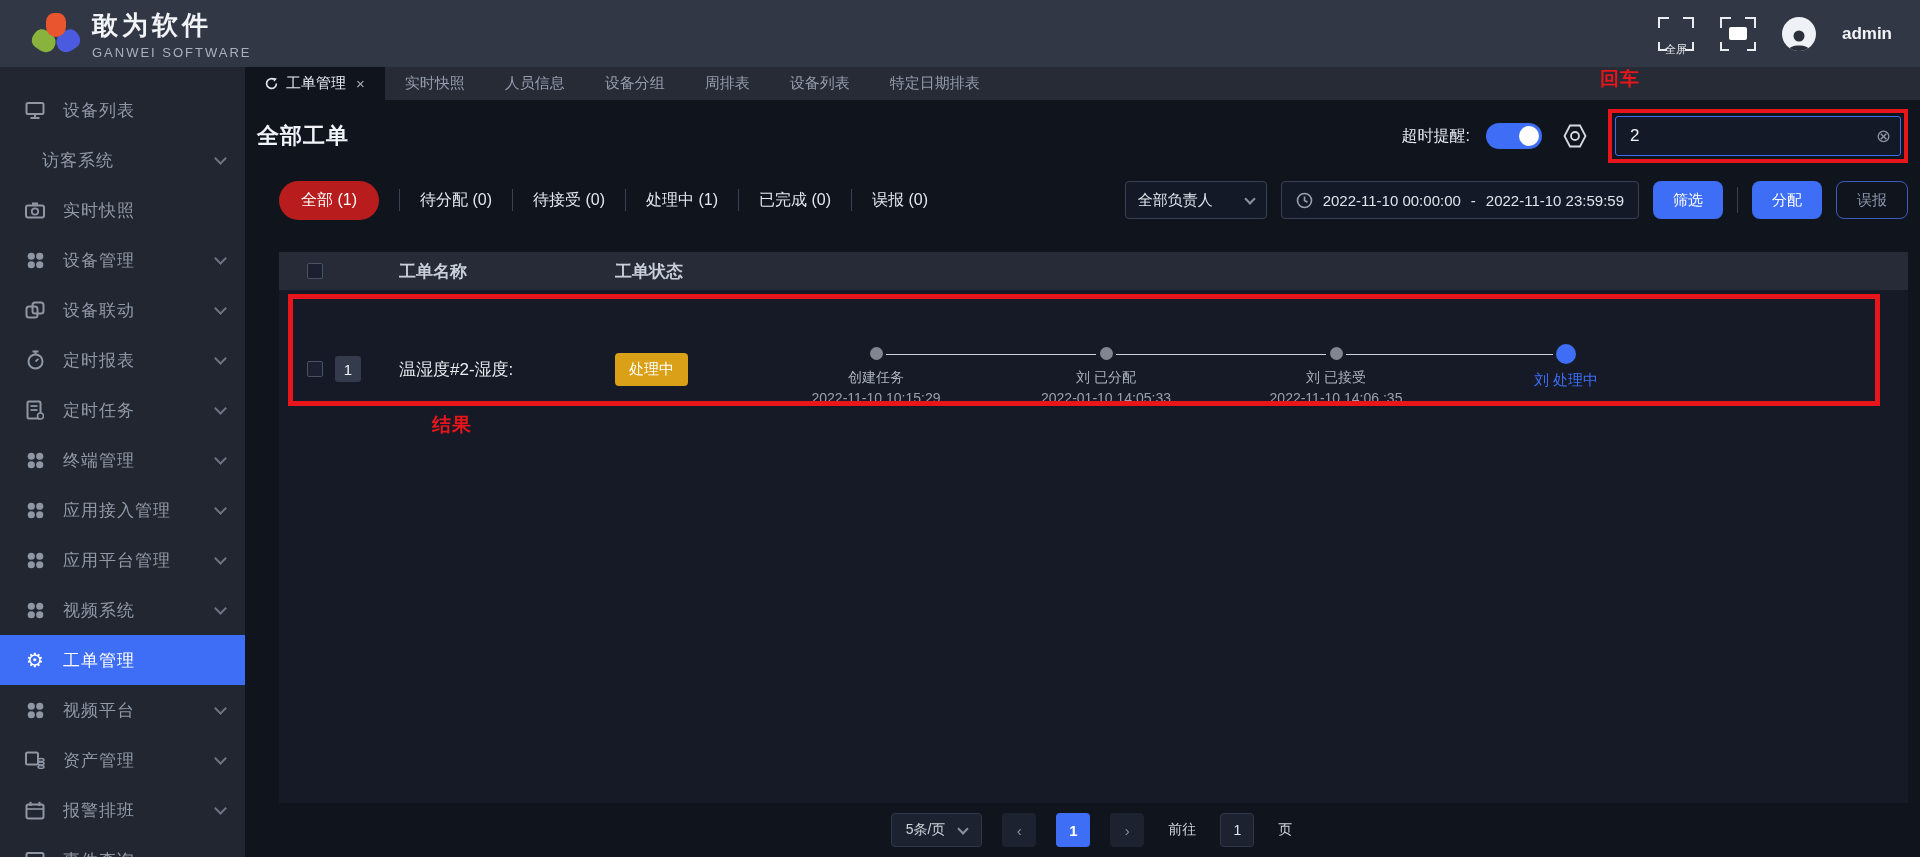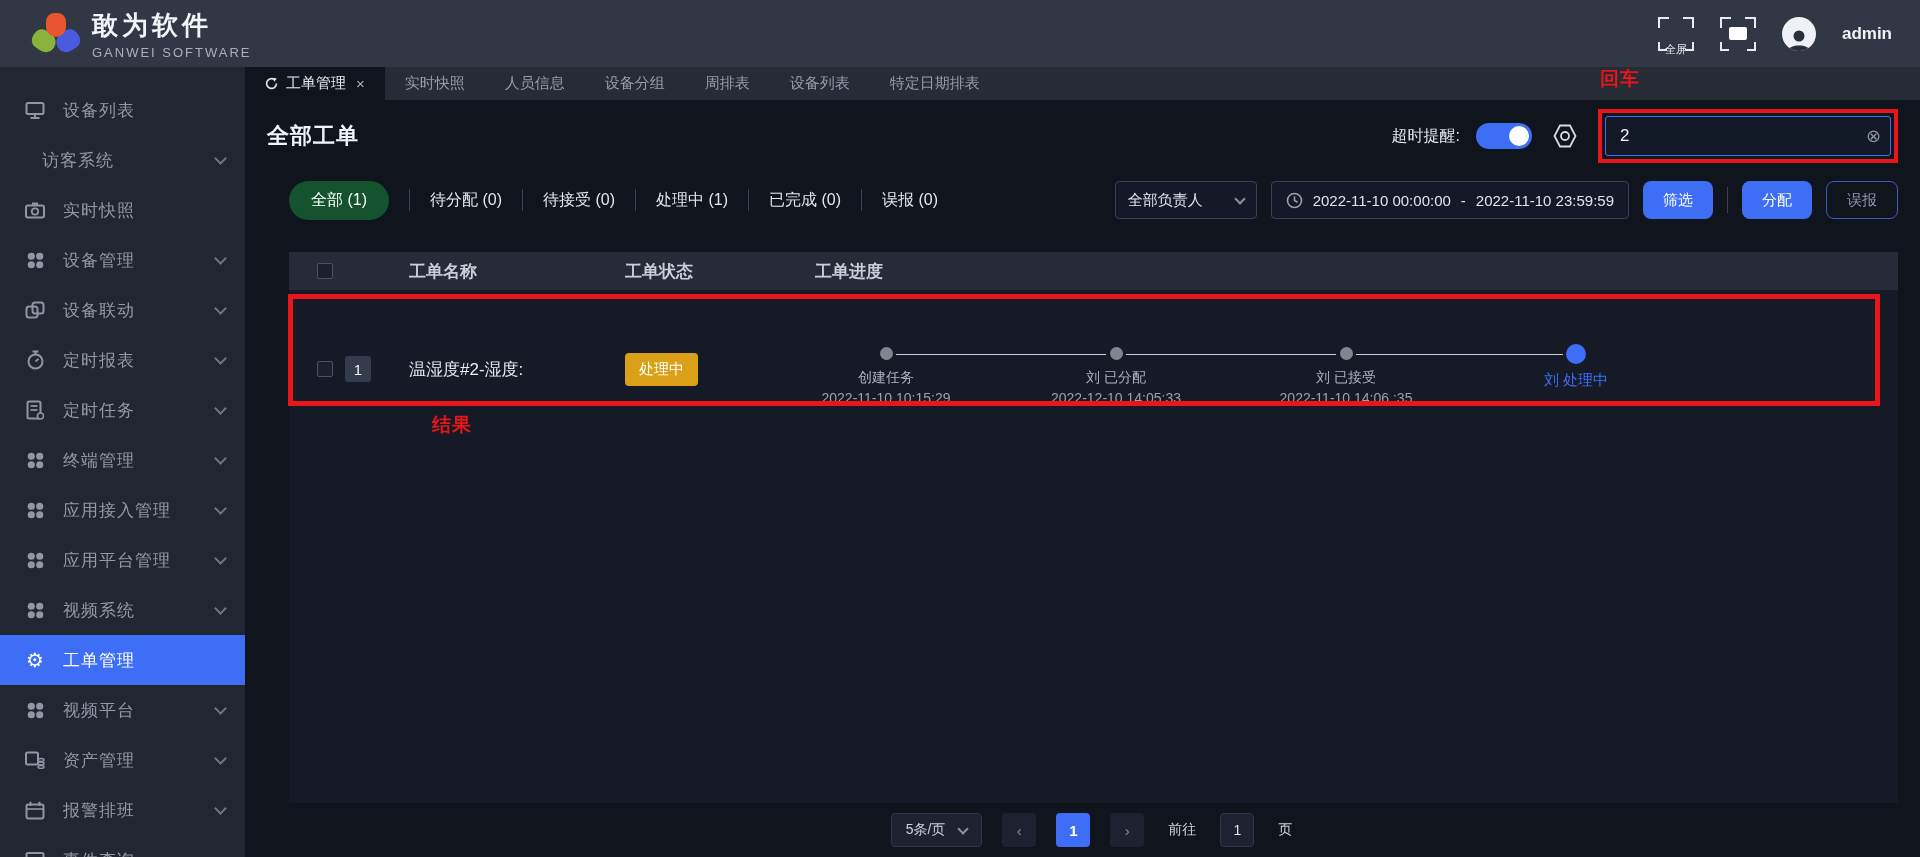"全部工单" .main { padding: 0 22px -> 0 12px }
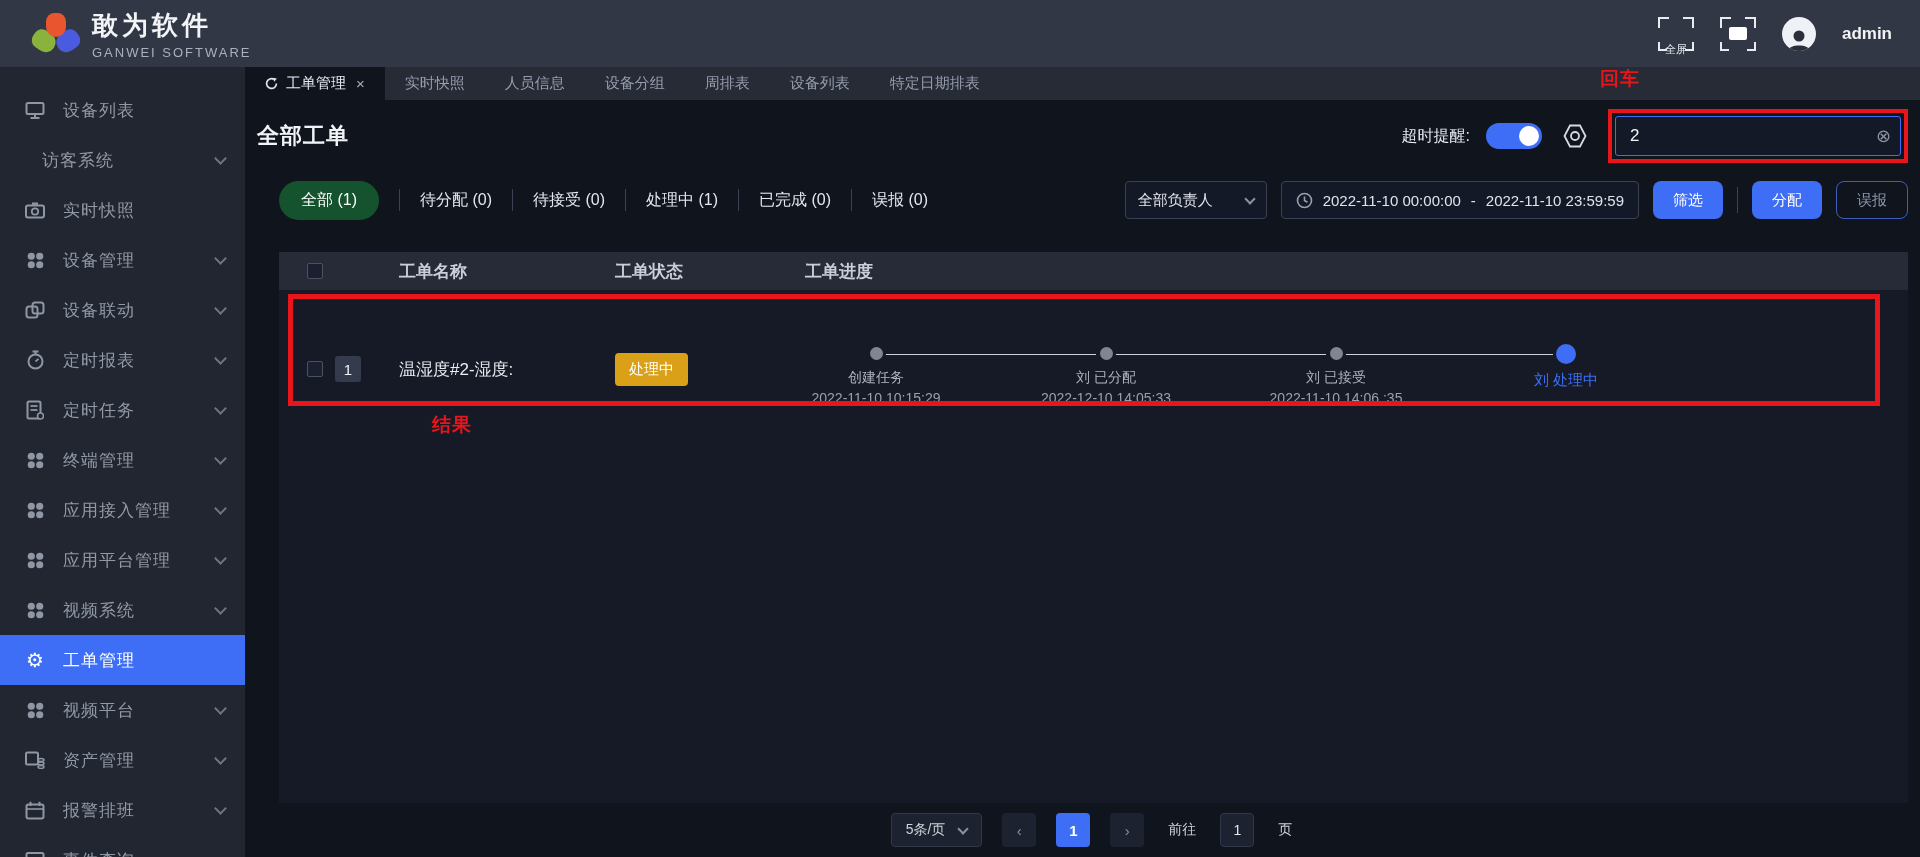"全部 (1)" .fpill.active { background: #14532d -> #b91c1c }
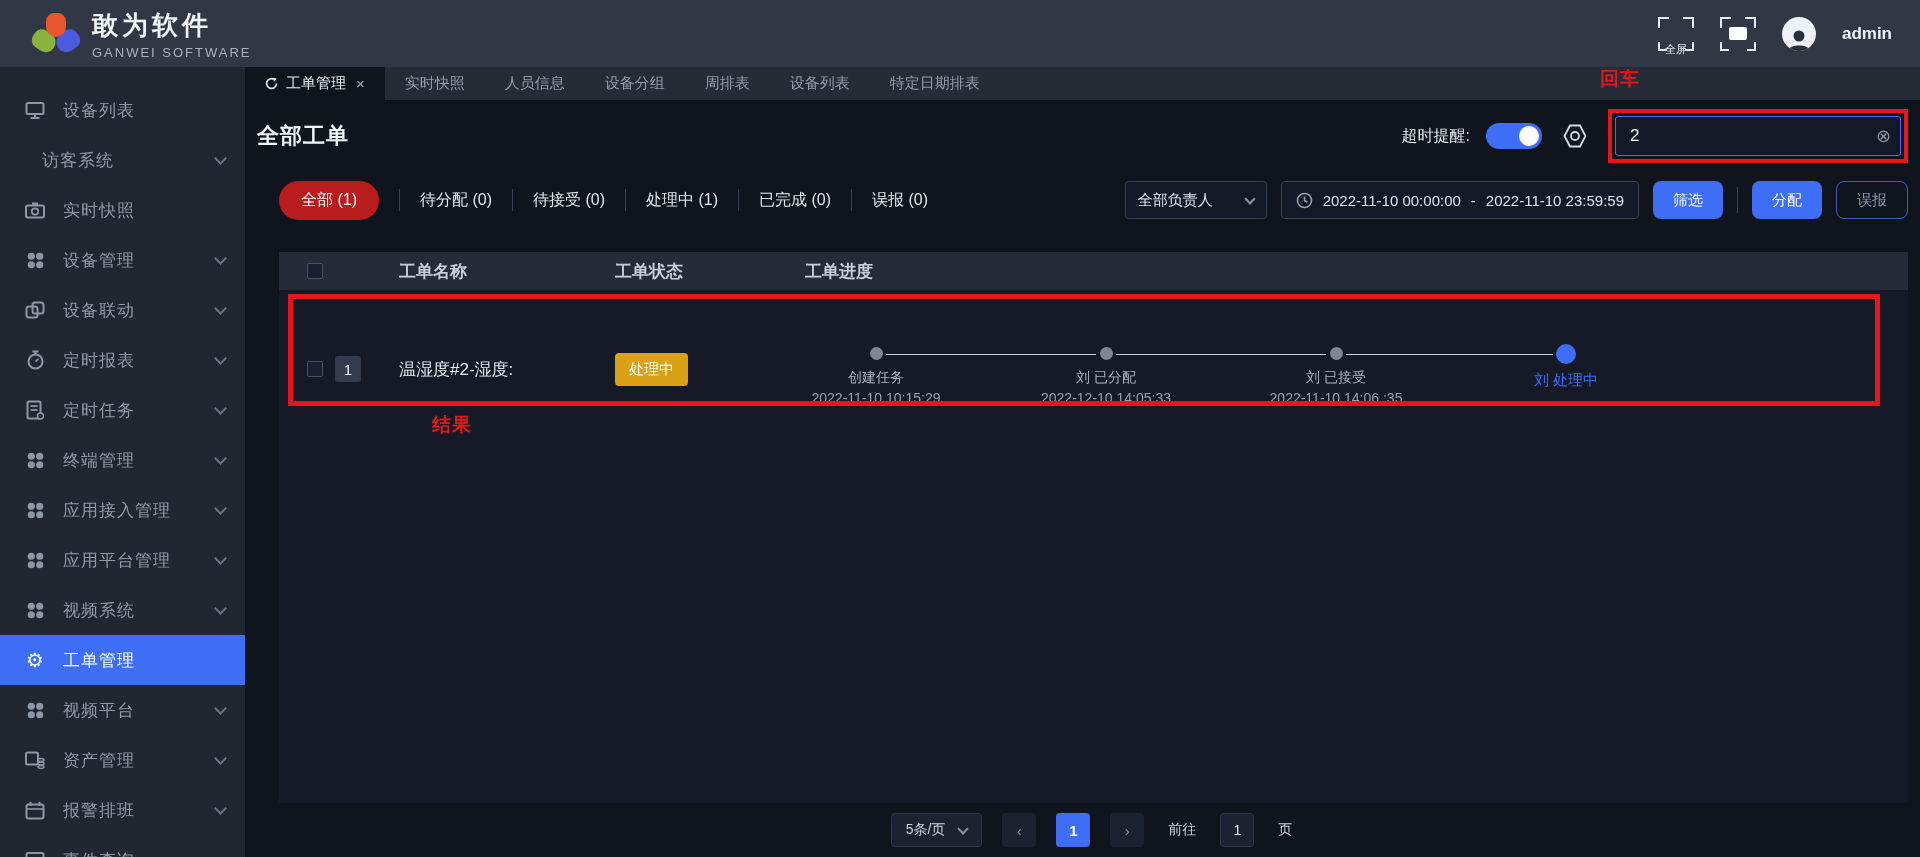"工单进度" span.h-progress { html: <span>工单进度</span> -> none }
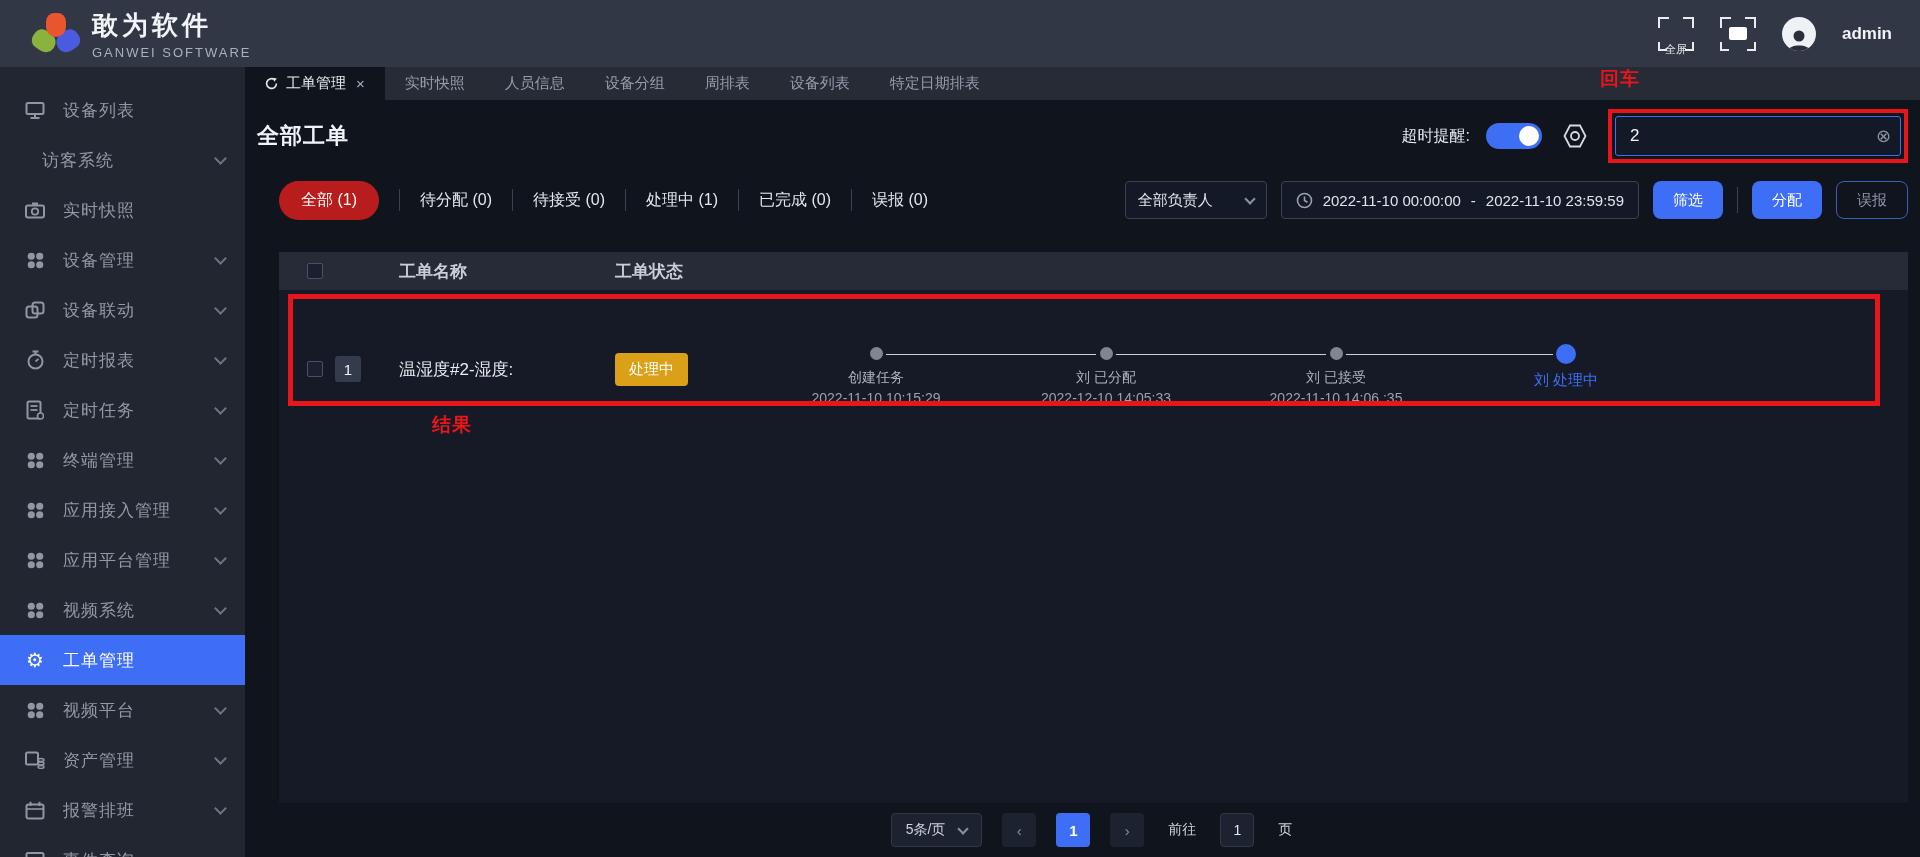"2022-12-10 14:05:33" span.tl-time { text: 2022-12-10 -> 2022-01-10 }
